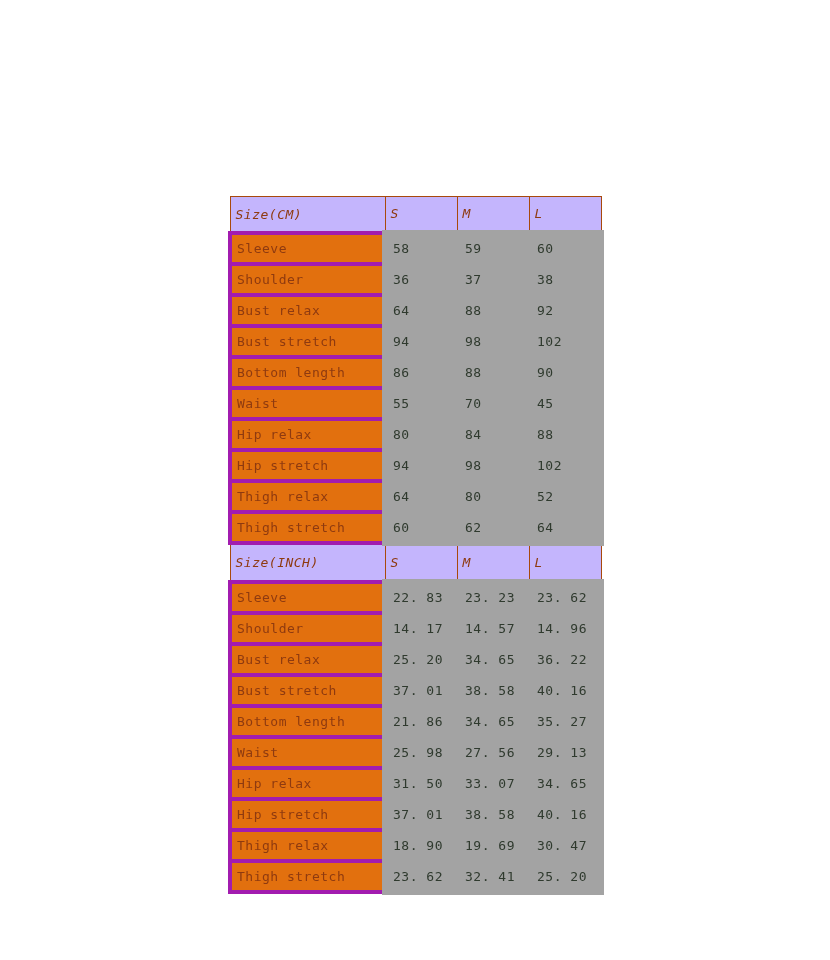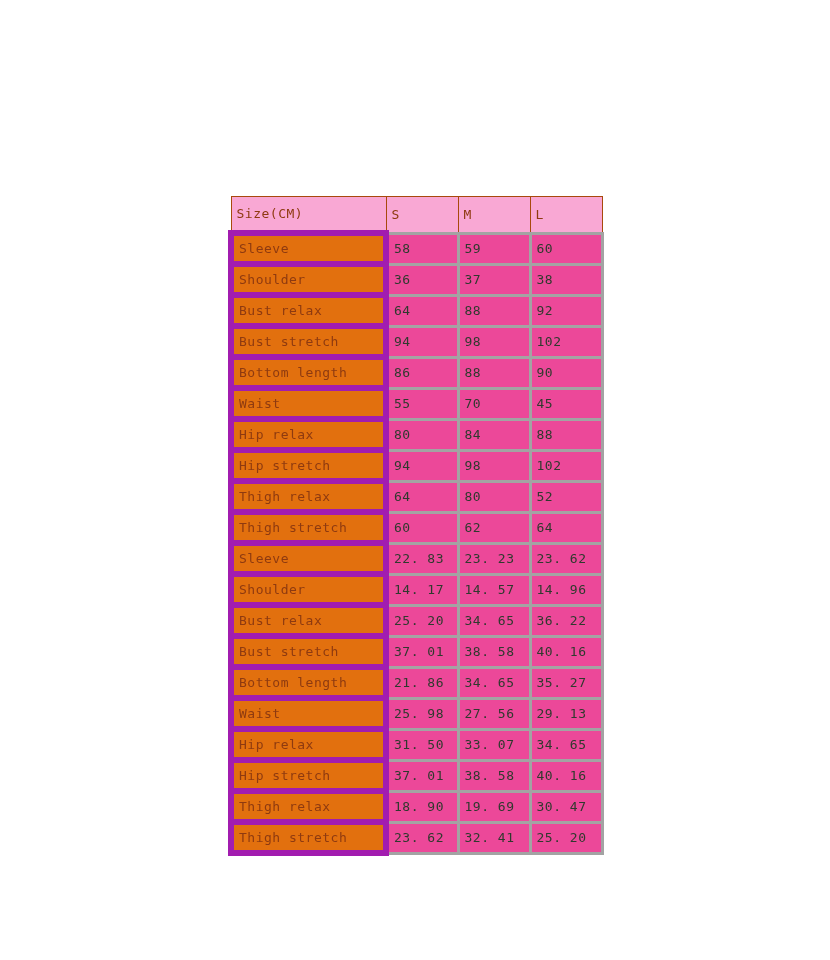"Size(CM)" tr.section-header td { background: #f9a8d4 -> #c4b5fd; font-style: none -> italic }
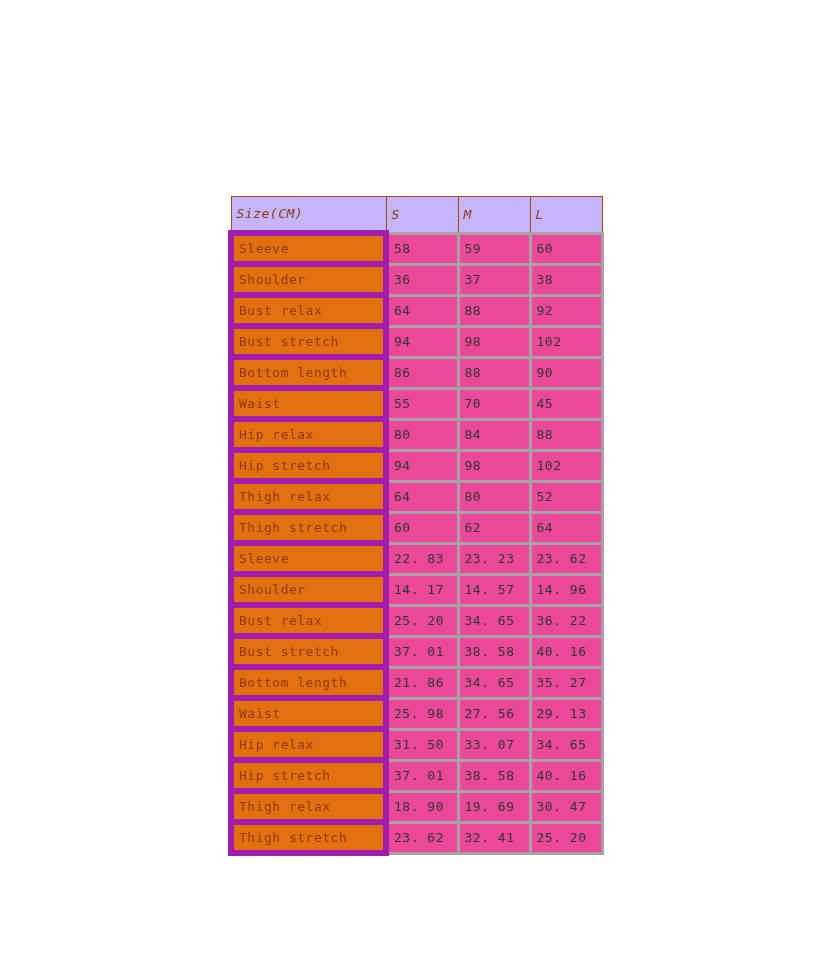"Sleeve" .cell-label { border: 6px solid #a21caf -> 4px solid #a21caf }
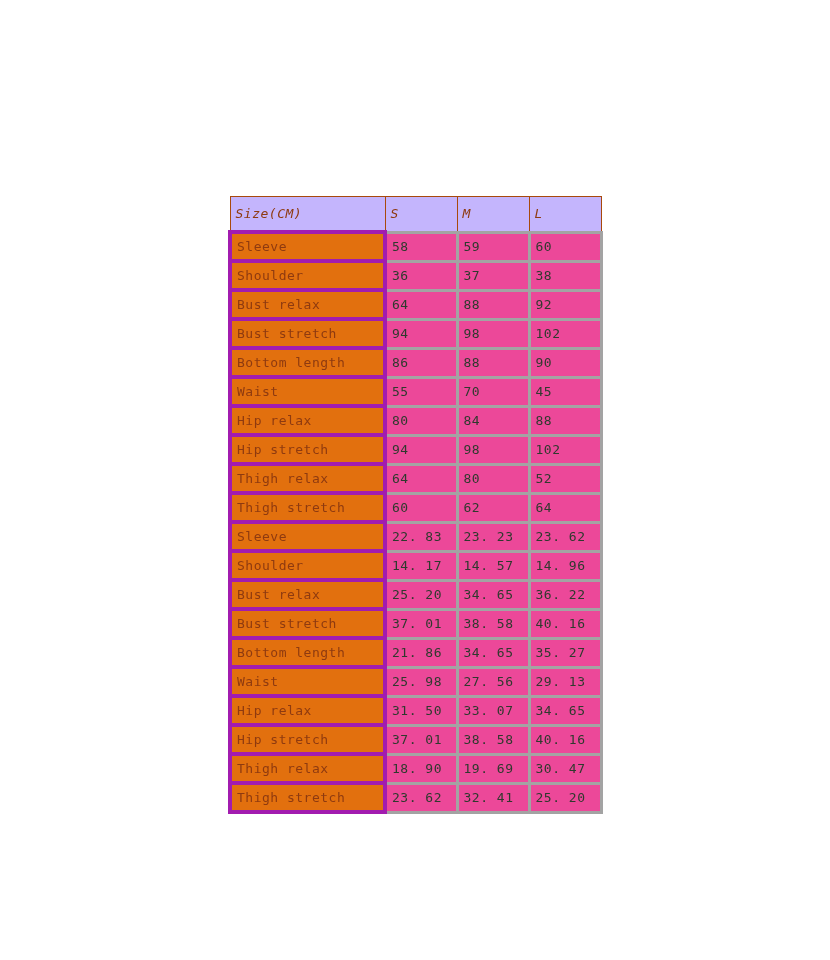"58" .cell-data { background: #ec4899 -> #a3a3a3; border: 3px solid #a3a3a3 -> 6px solid #a3a3a3 }
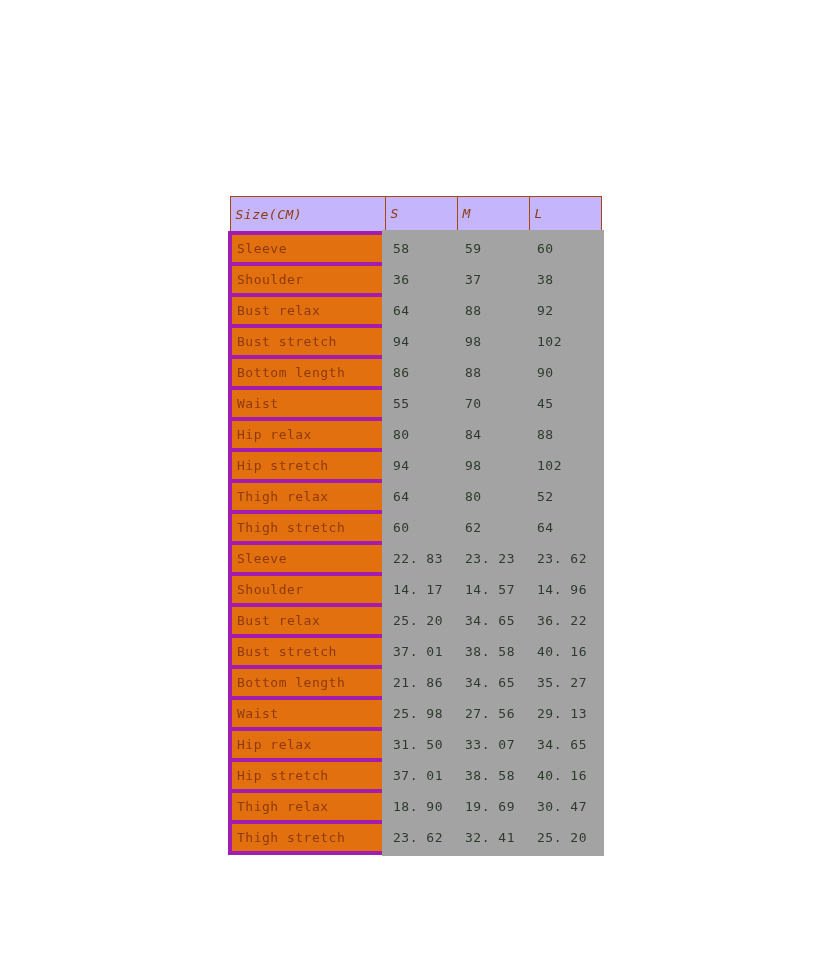"Size(INCH)" tr.section-header { html: none -> <tr> <td>Size(INCH)</td> <td>S</td> <td>M</td> <td>L</td> </tr> }
